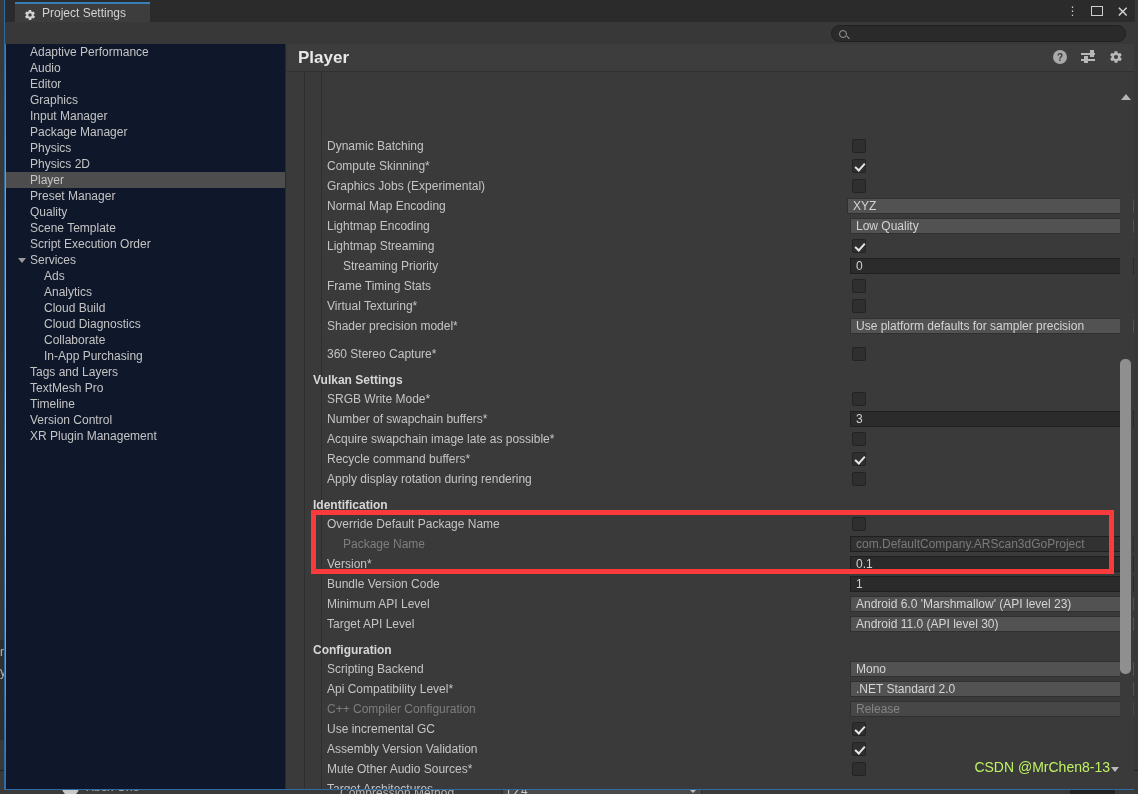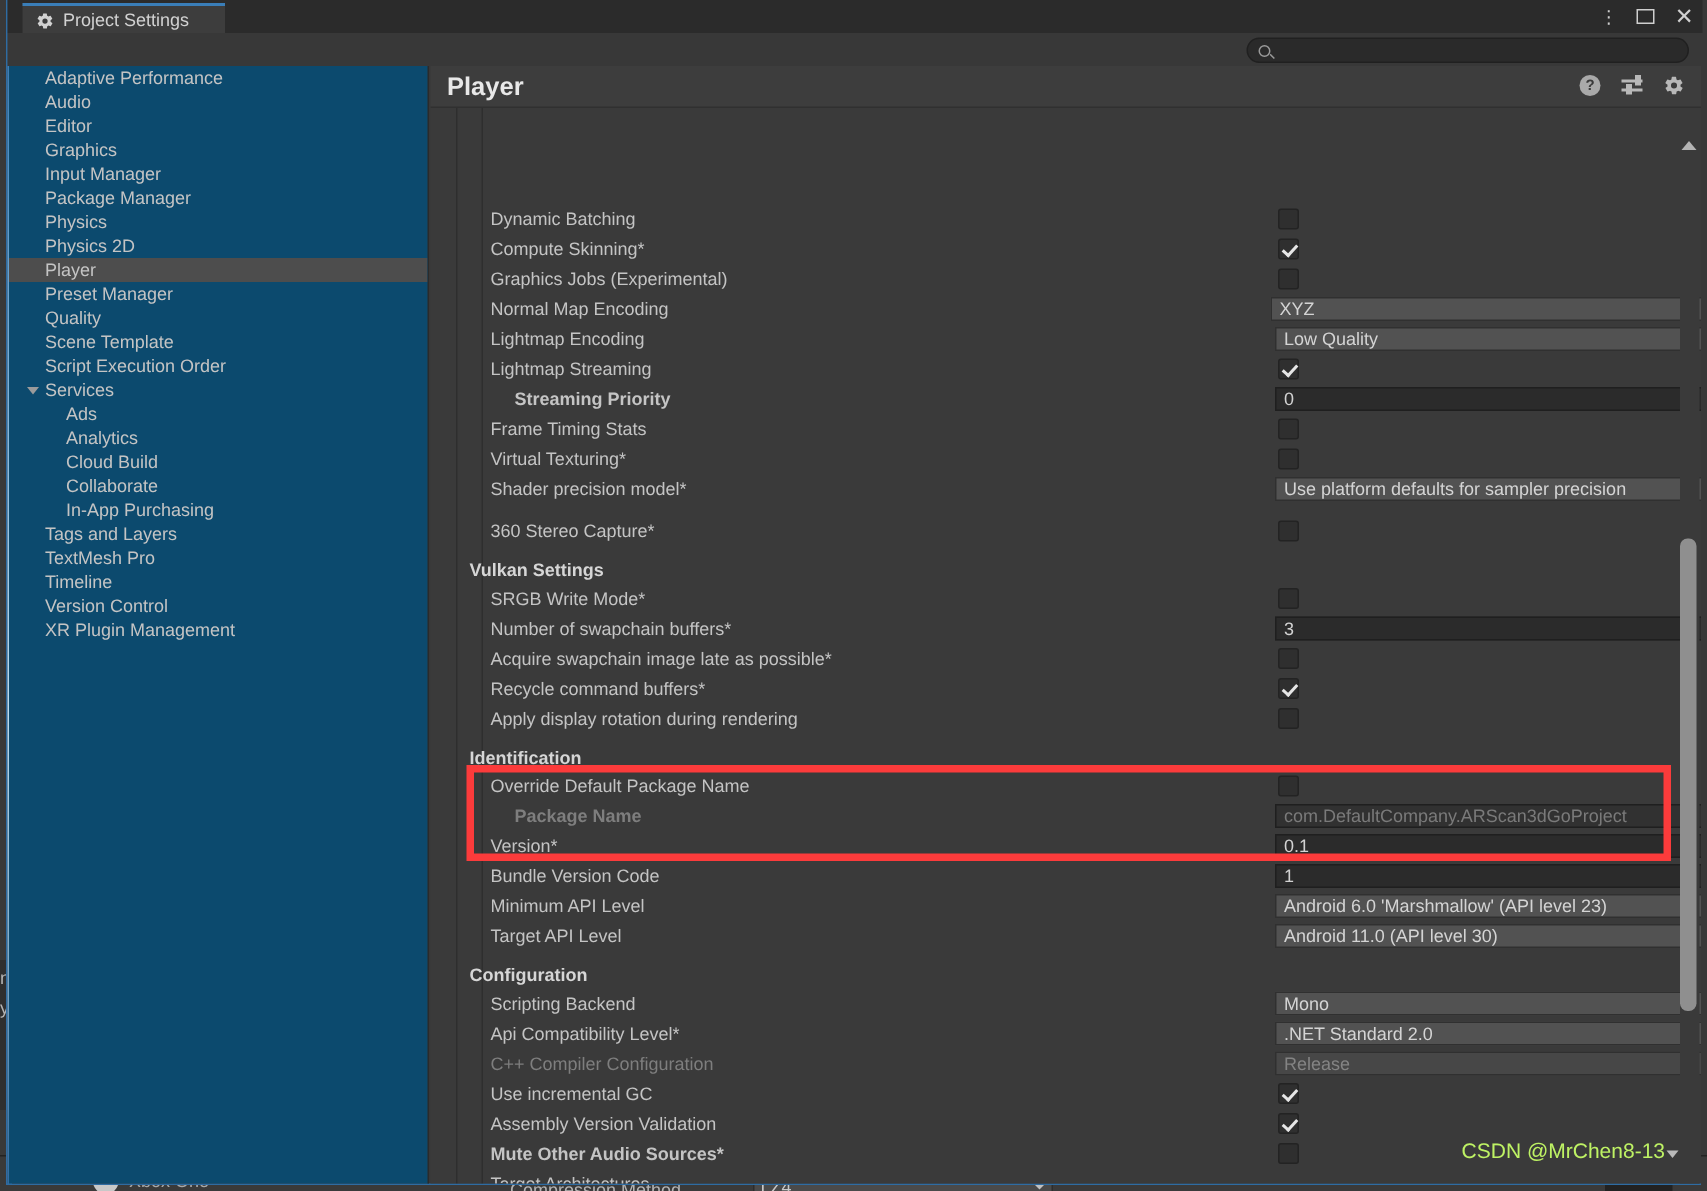"Adaptive Performance" .sidebar { background: #0c4a6e -> #0f172a }
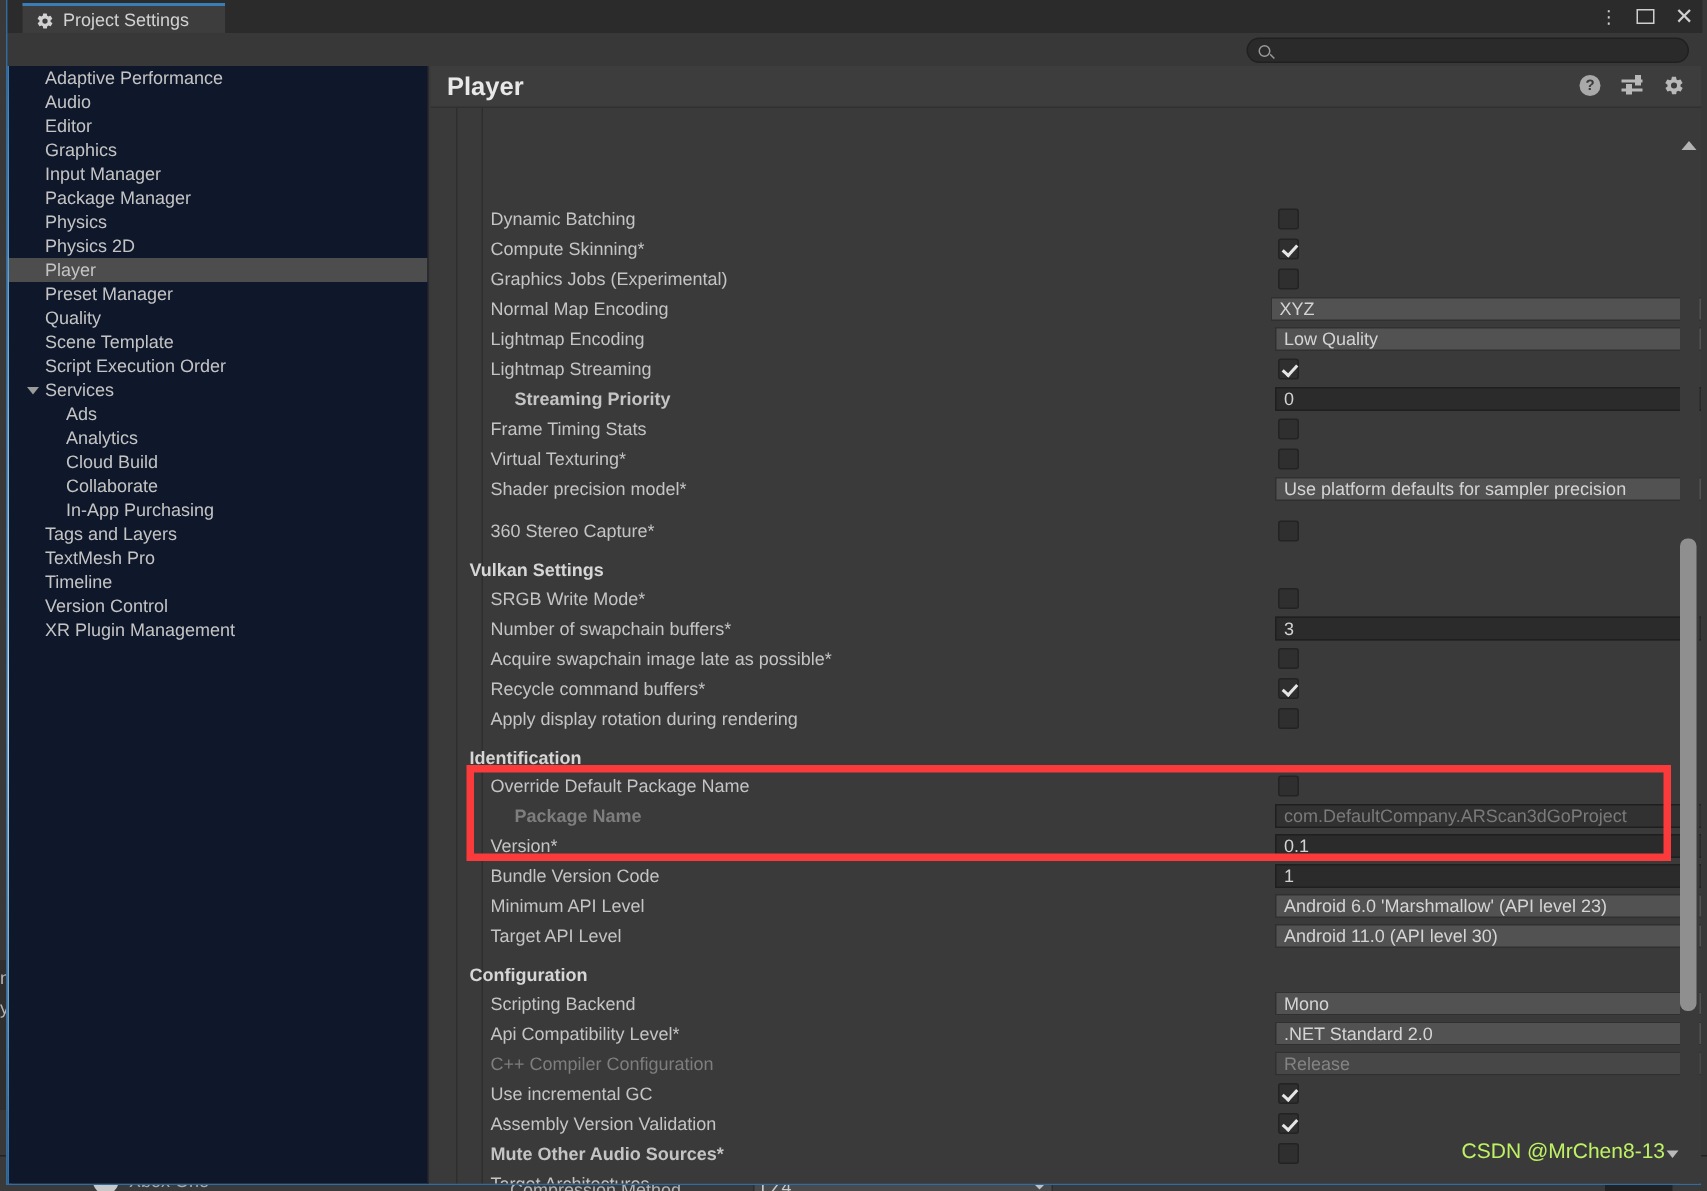"Streaming Priority" .lbl.indent1 { font-weight: bold -> none }
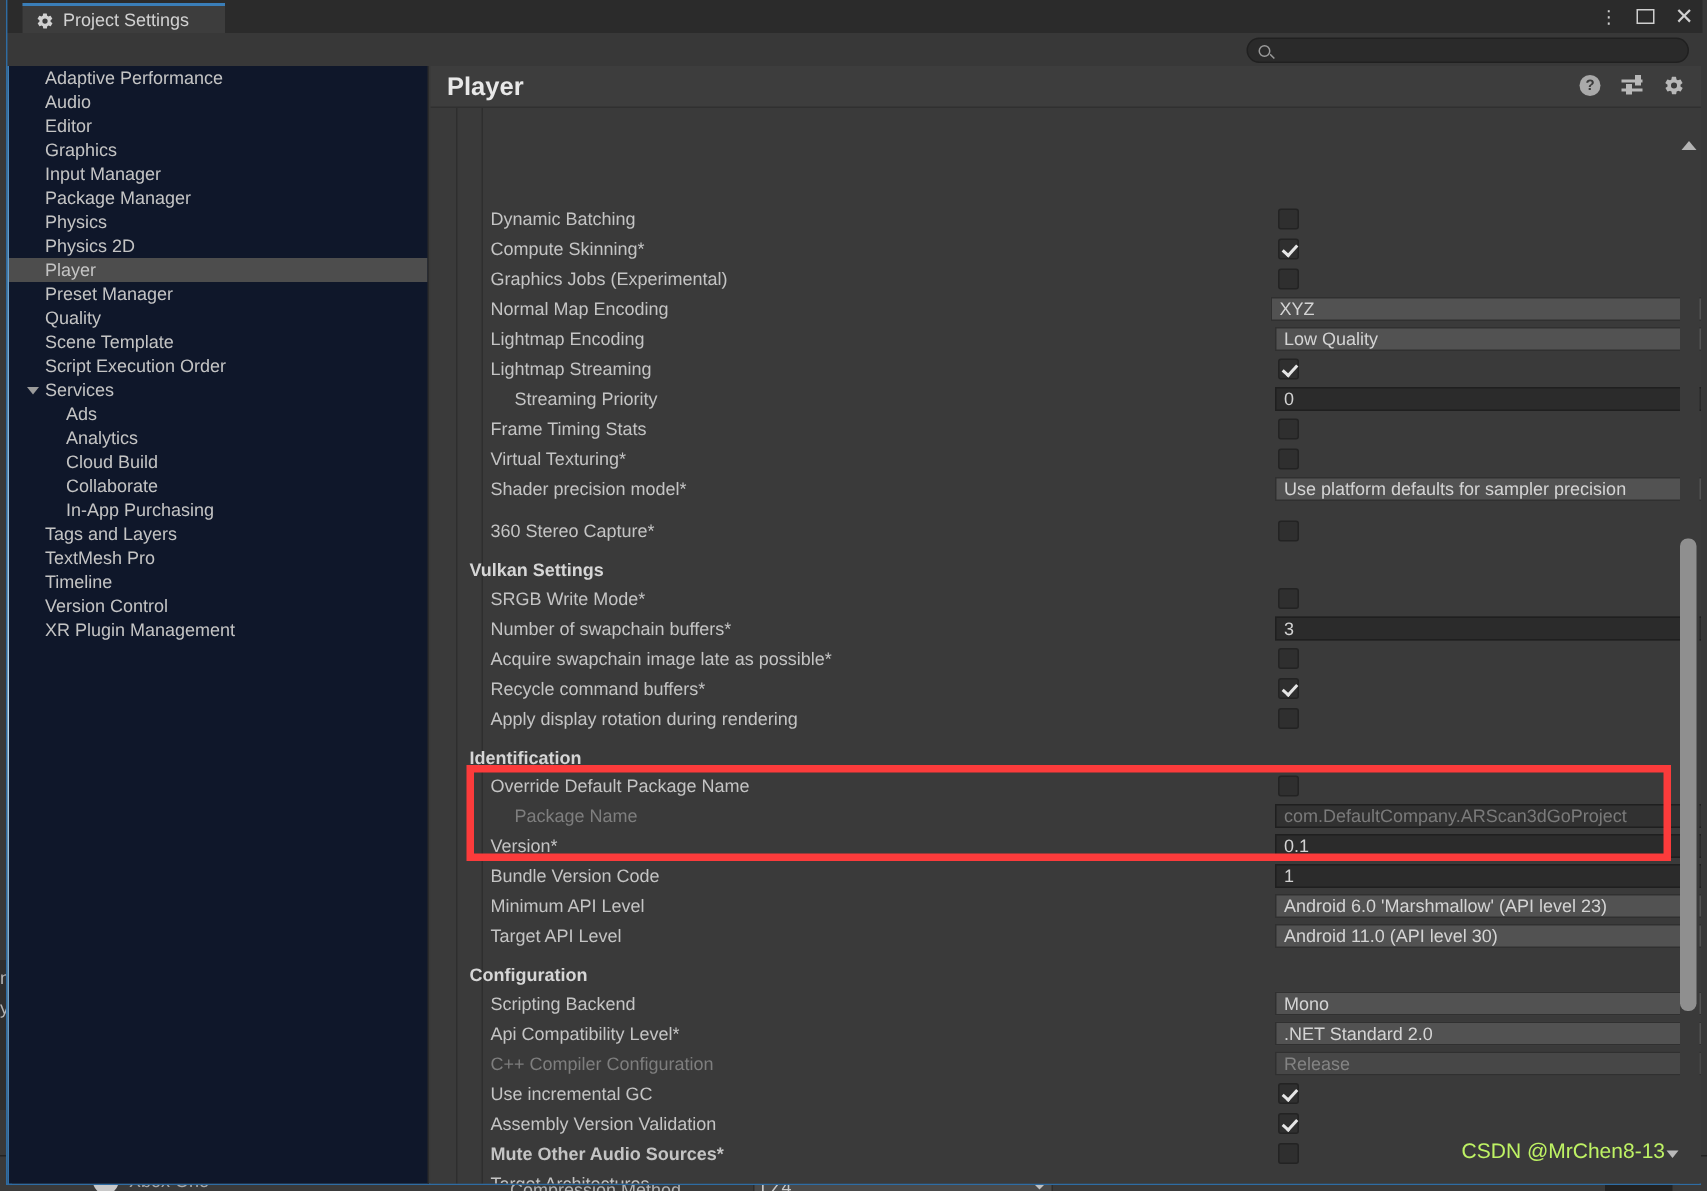"Cloud Diagnostics" div.nav-item { html: none -> <div> <span>Cloud Diagnostics</span> </div> }
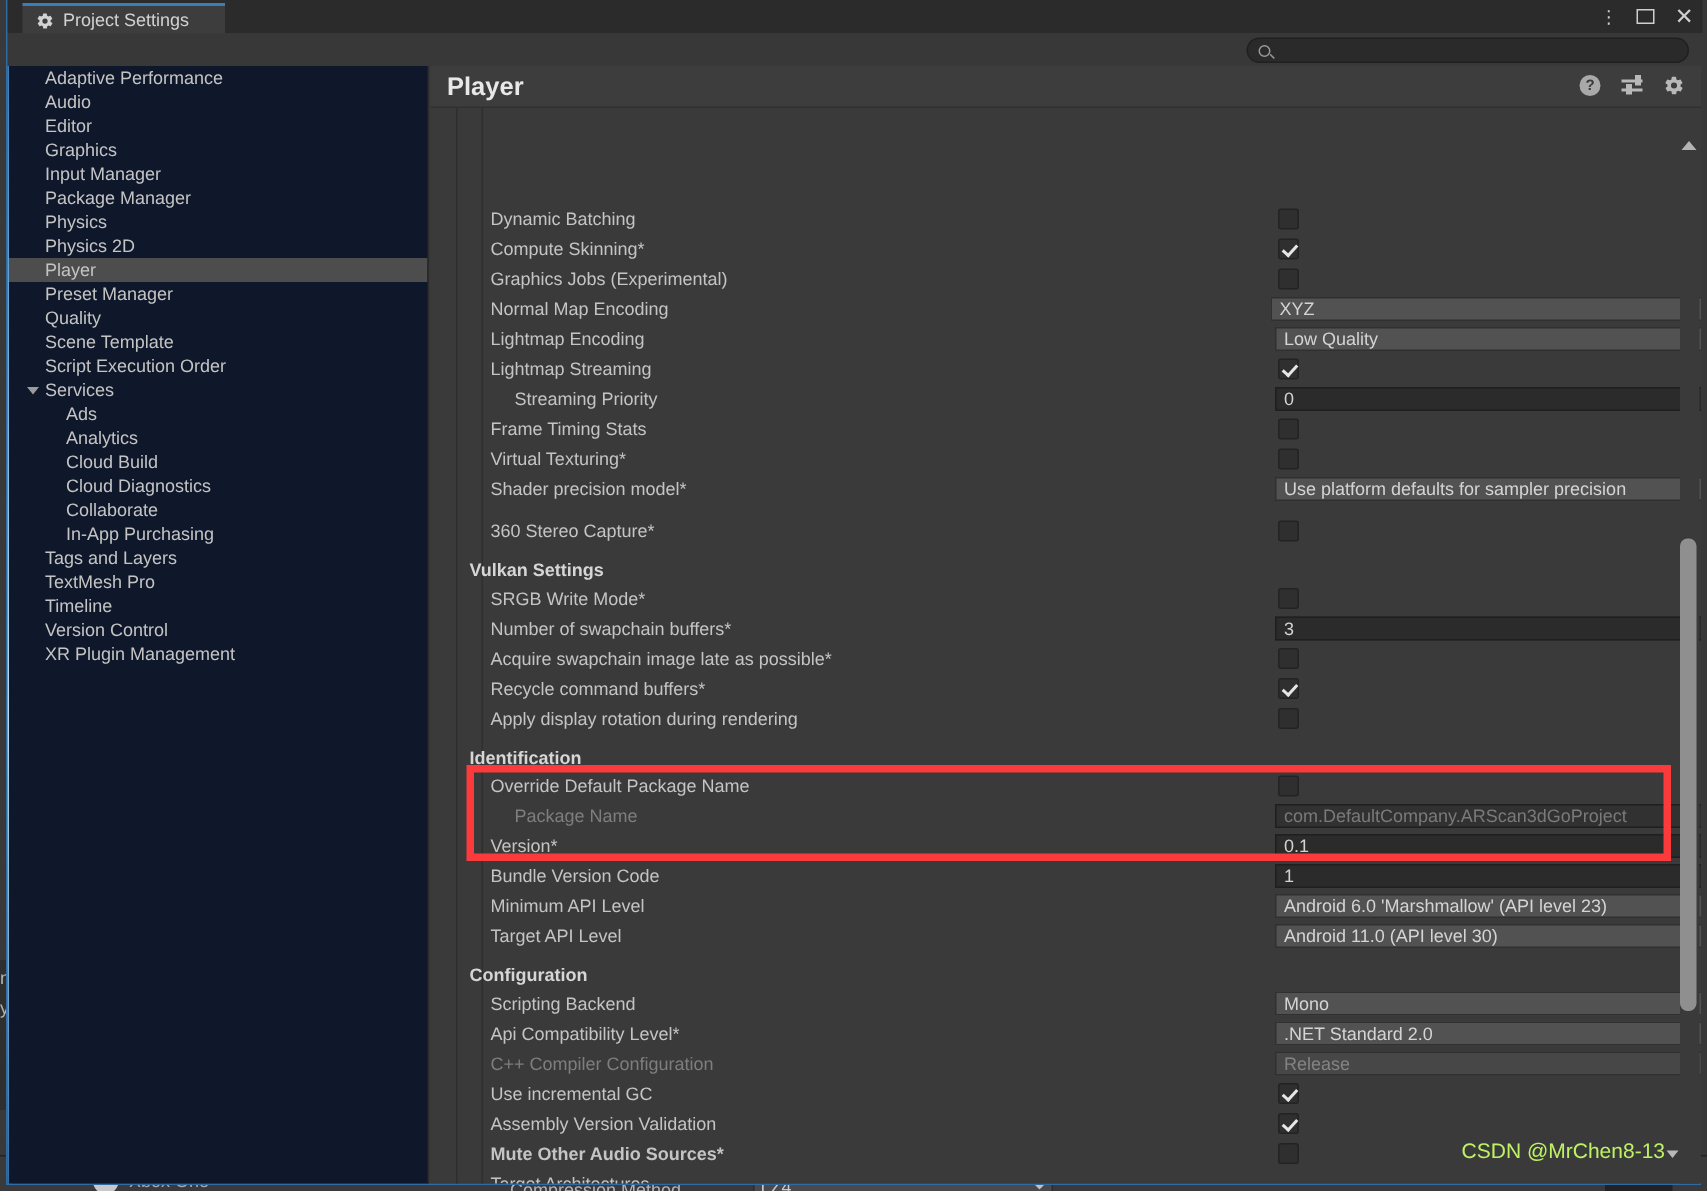"Mute Other Audio Sources*" div.row { font-weight: bold -> none }
